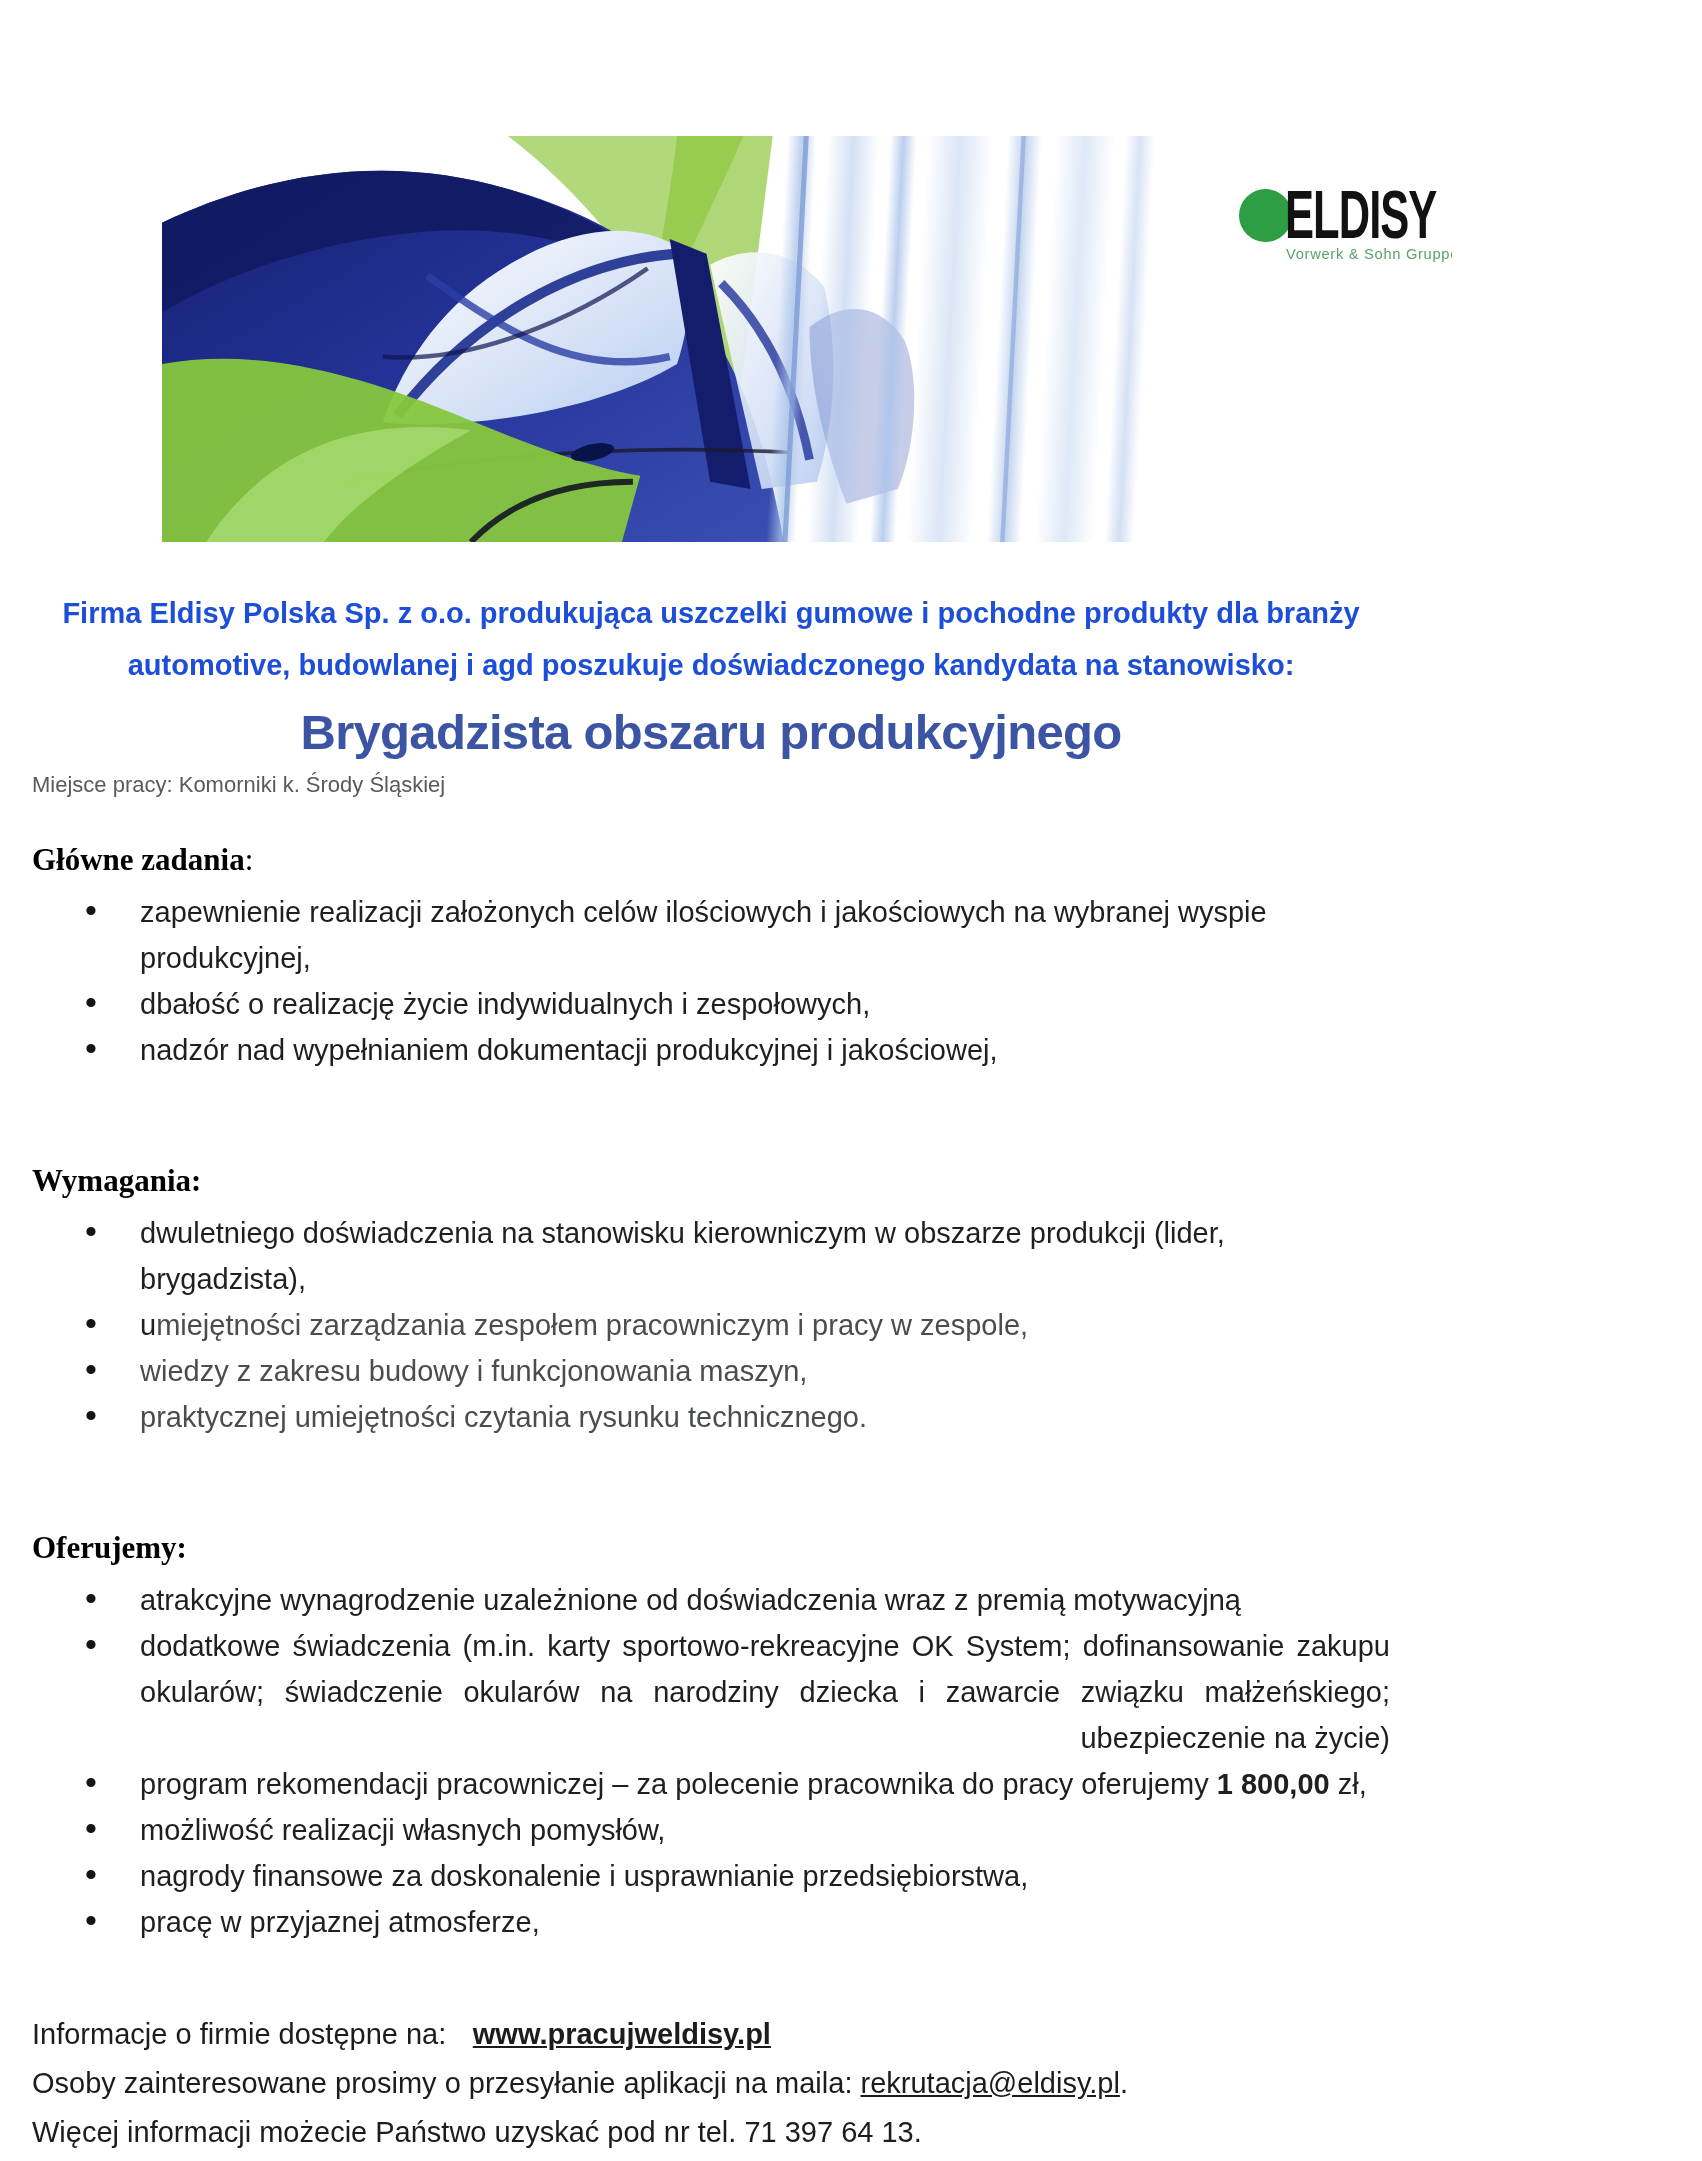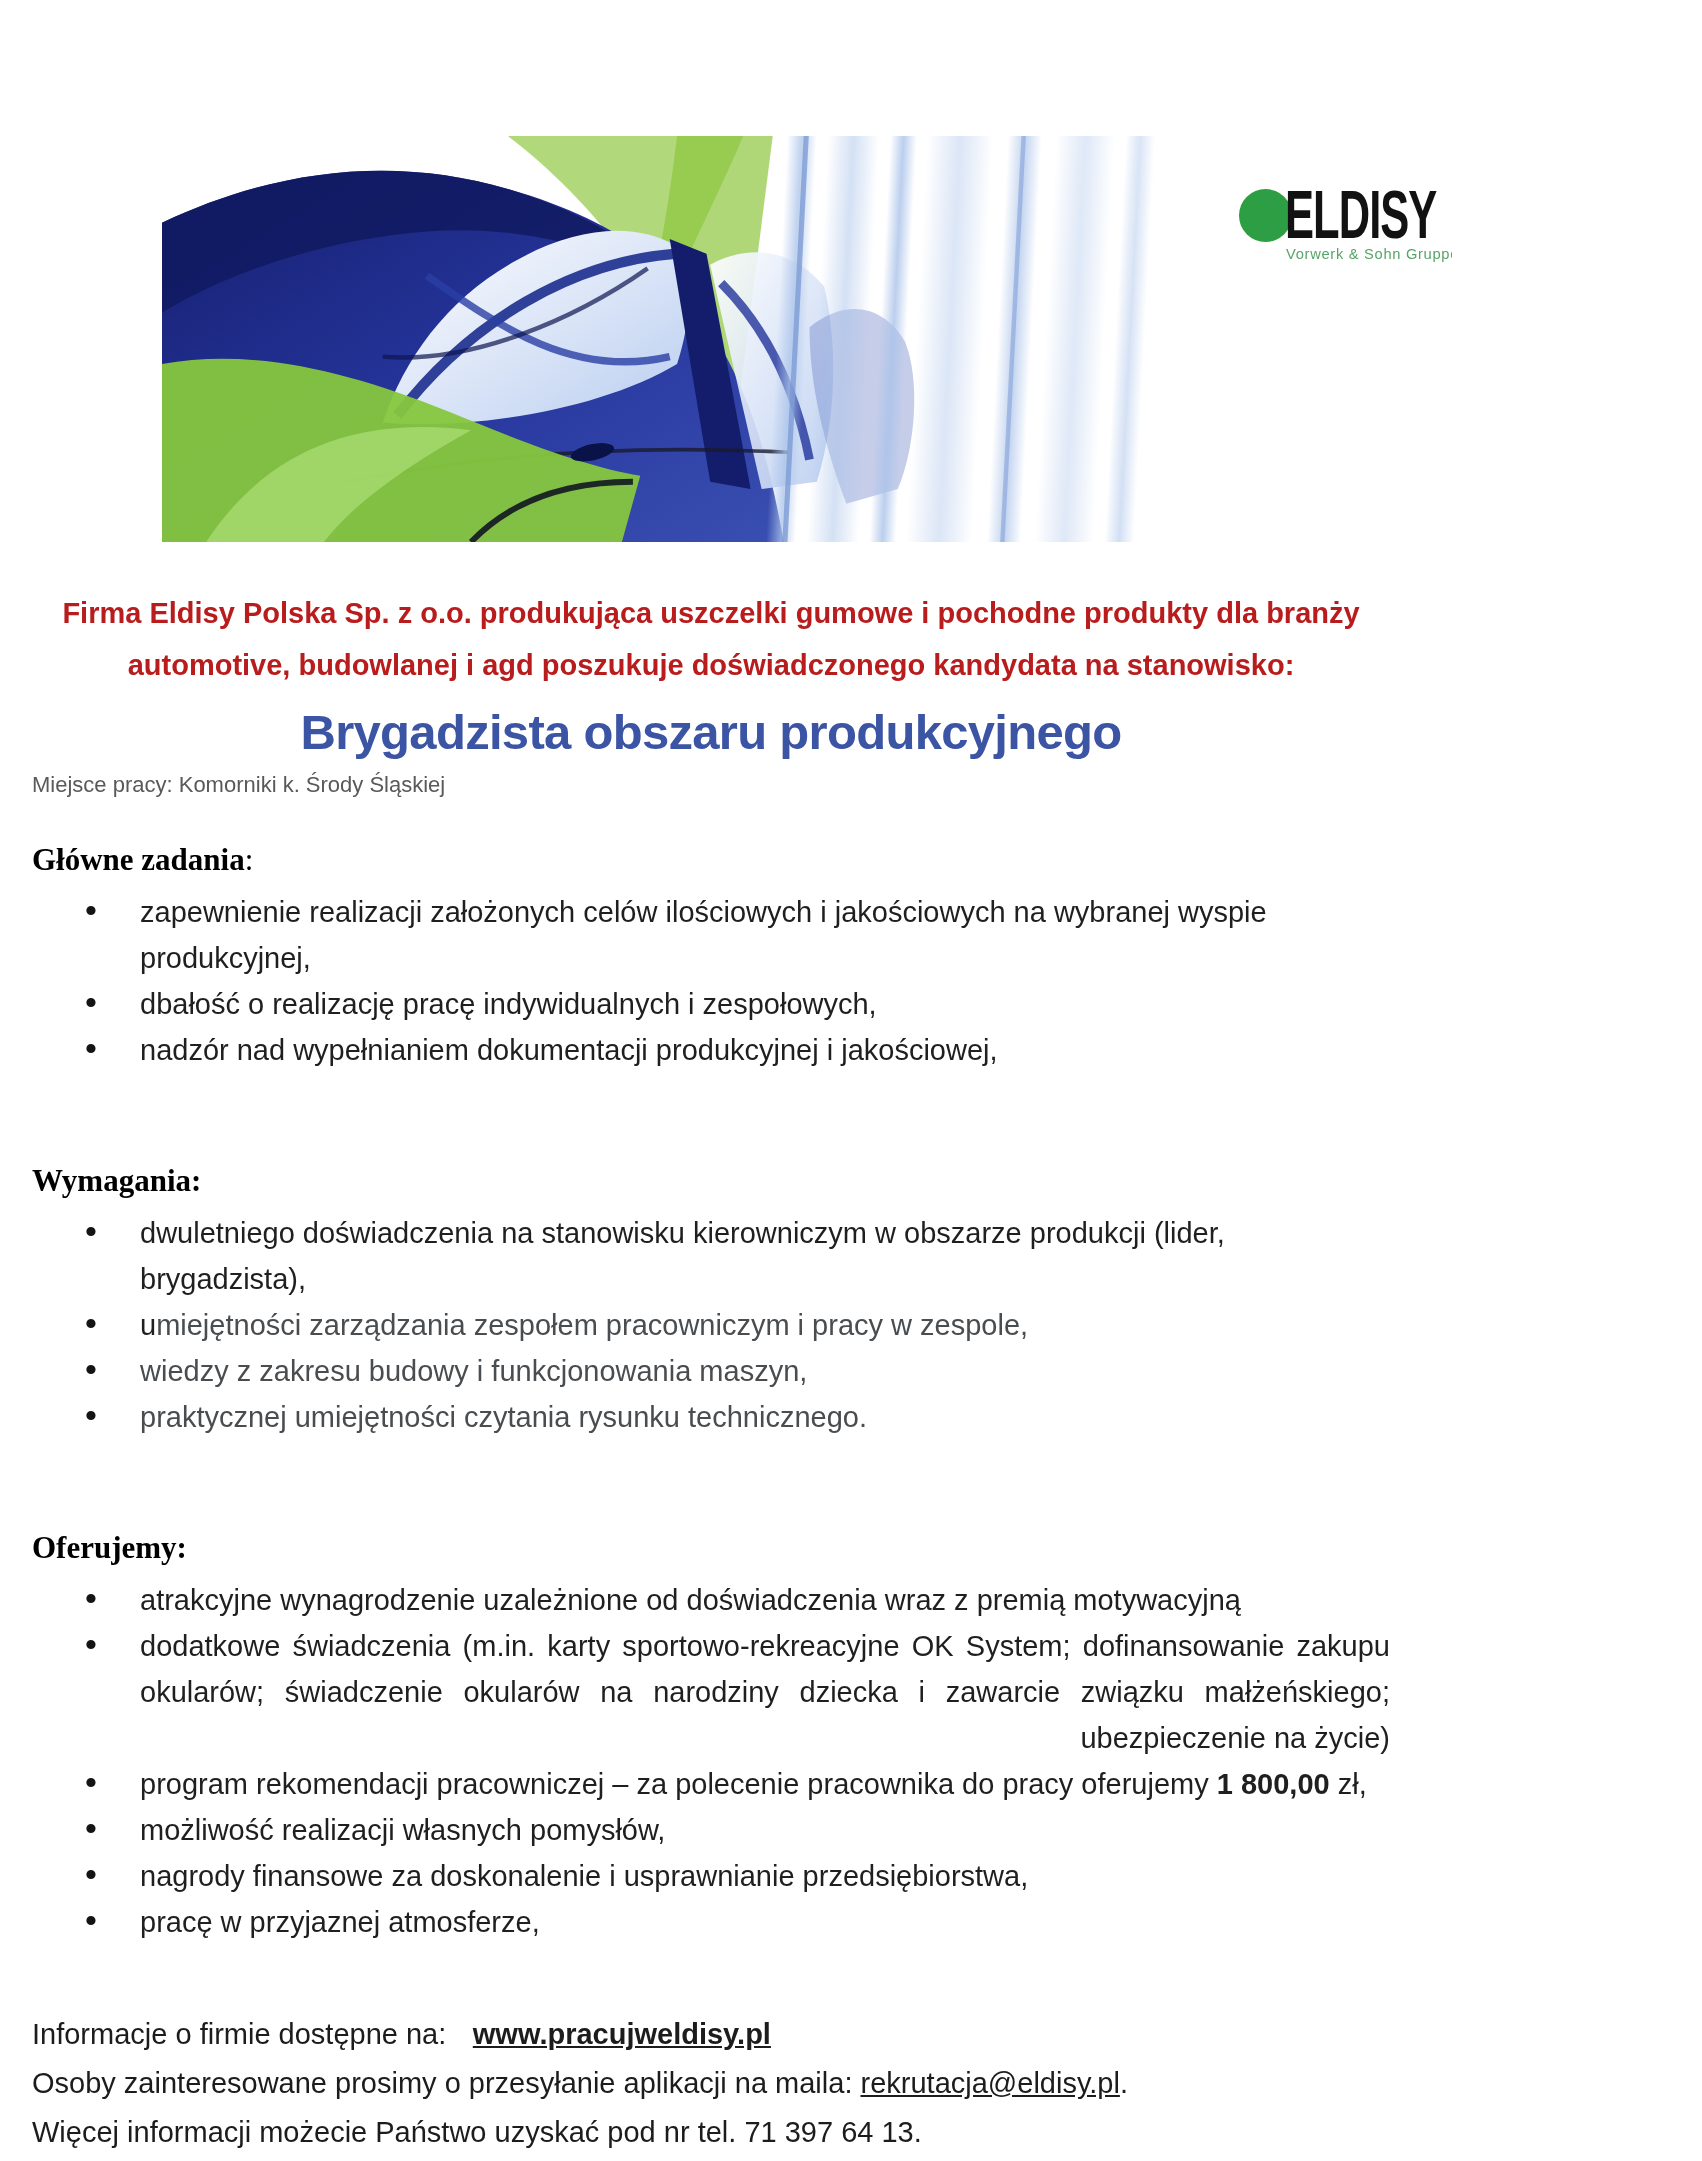"Firma Eldisy Polska Sp. z" .intro { color: #b91c1c -> #1d4ed8 }
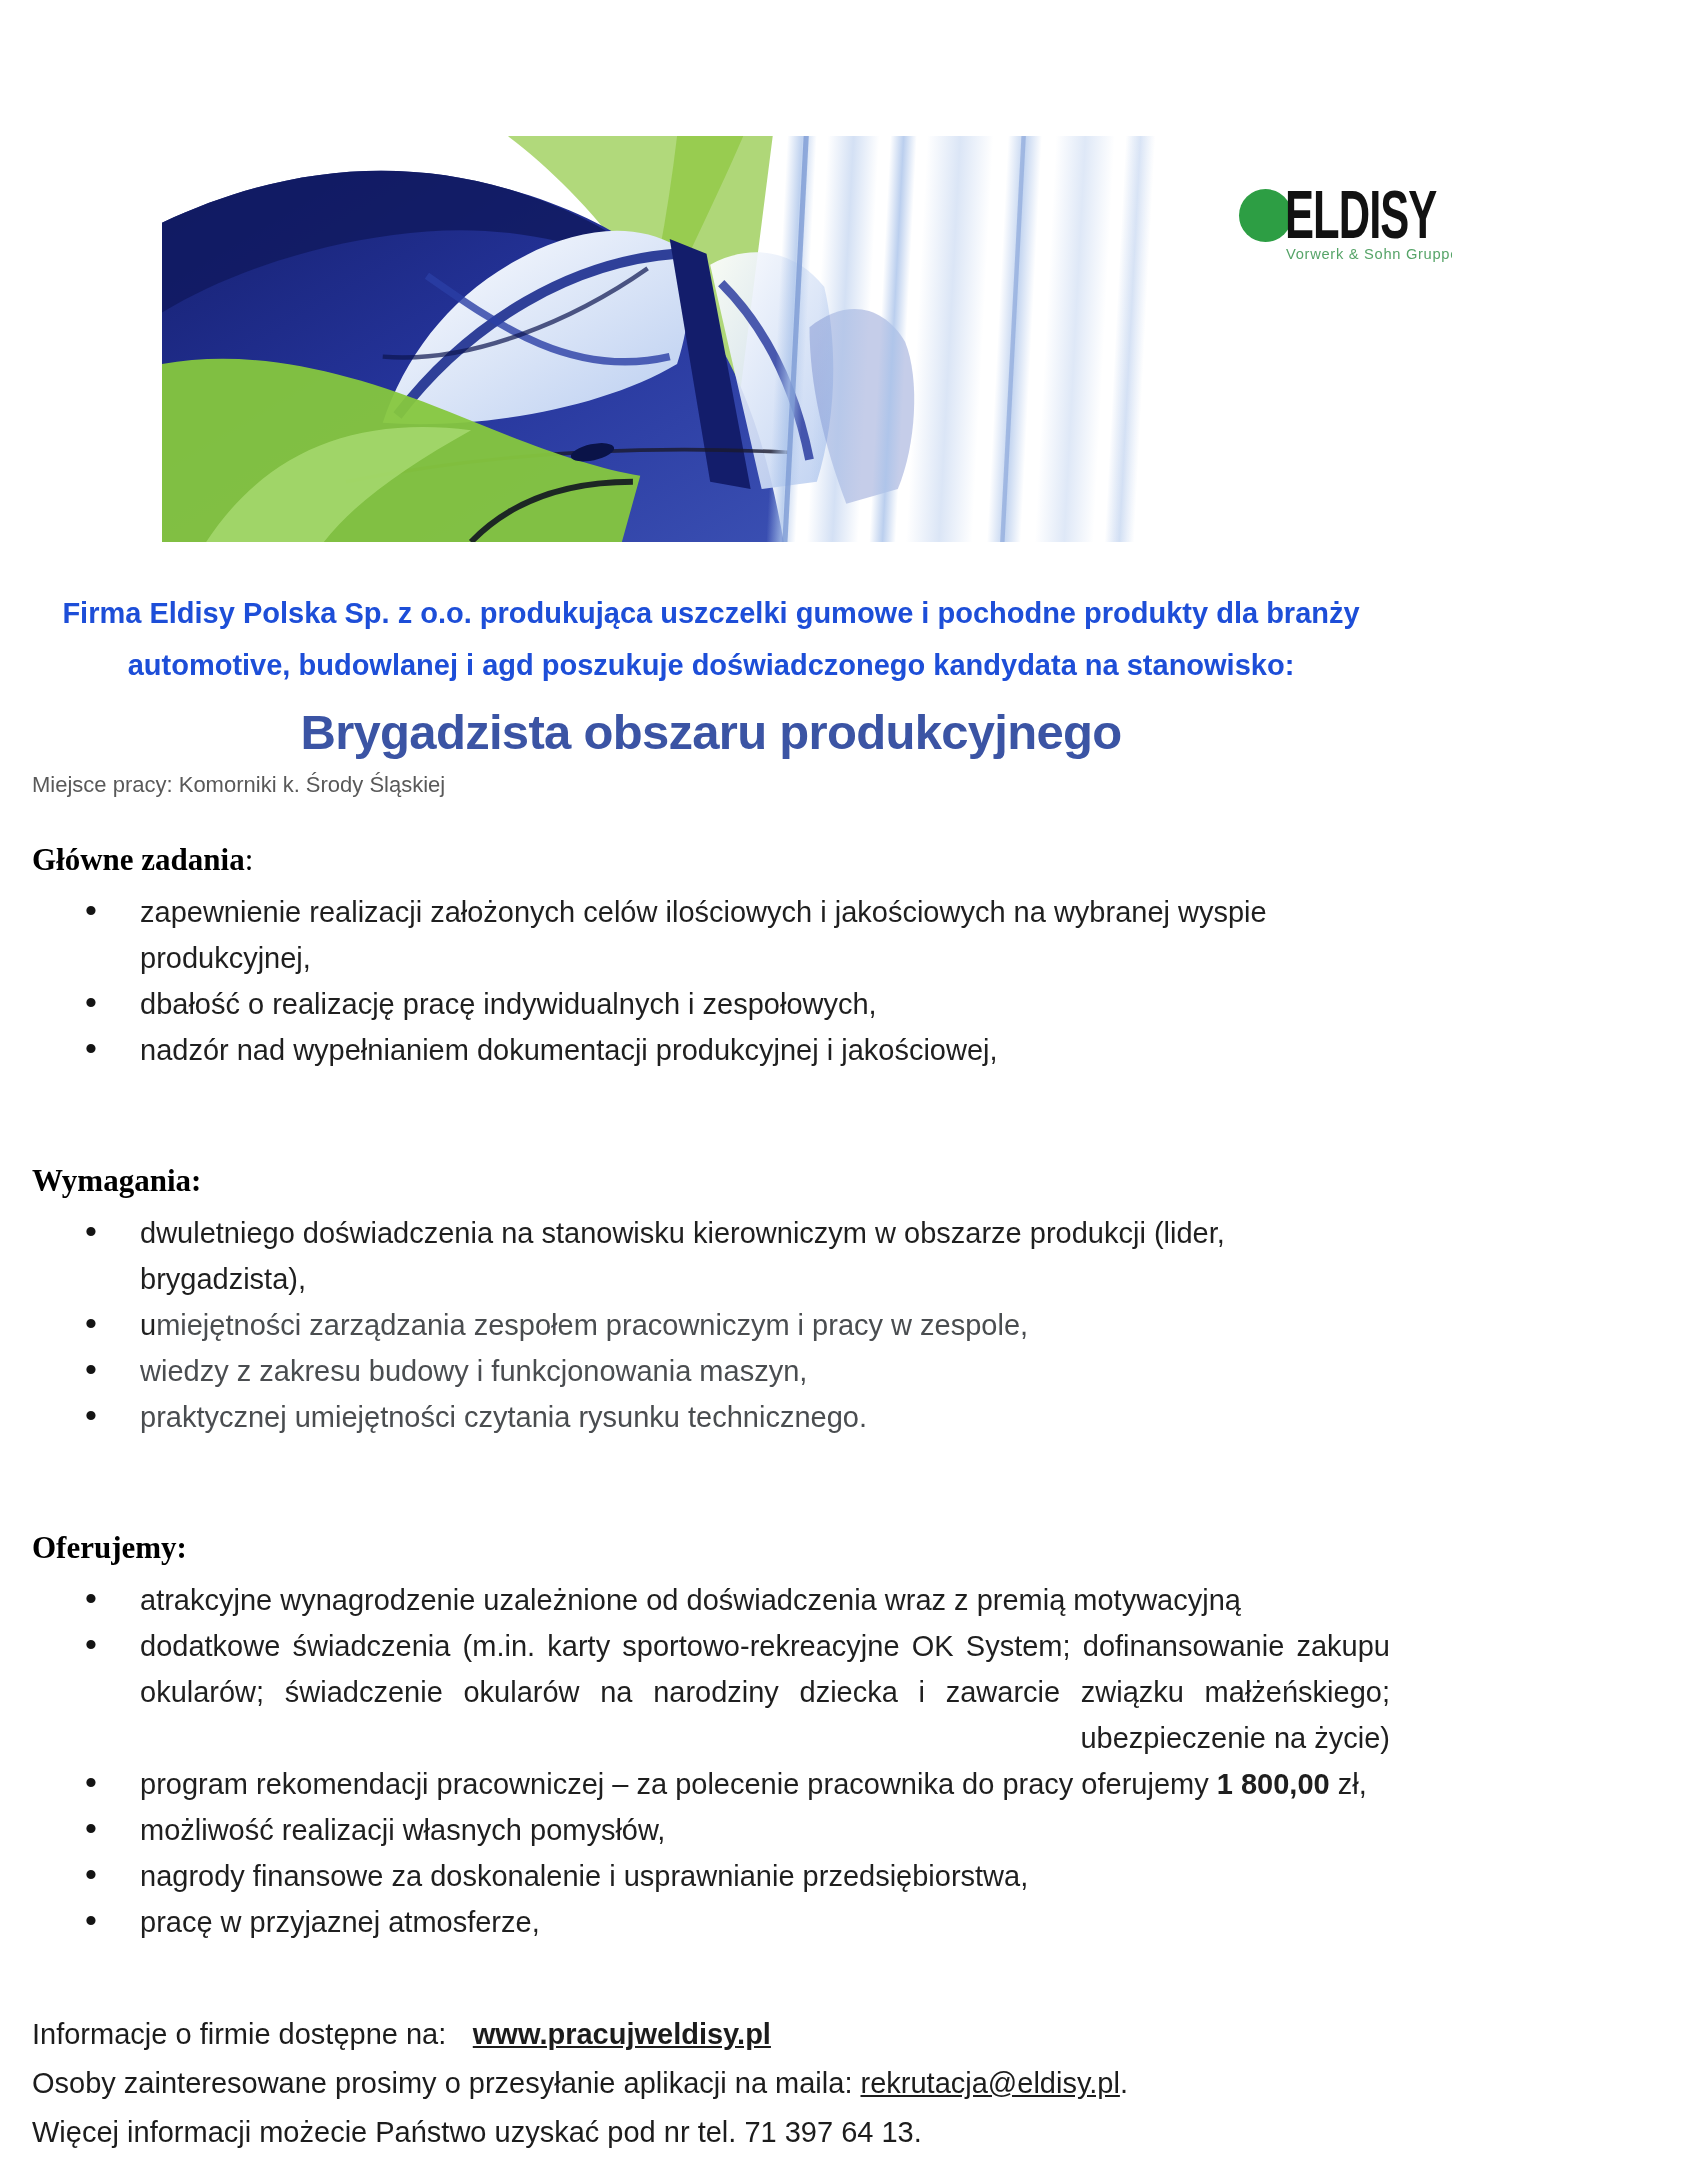"dbałość o realizację pracę" span.seg-normal { text: pracę -> życie }
